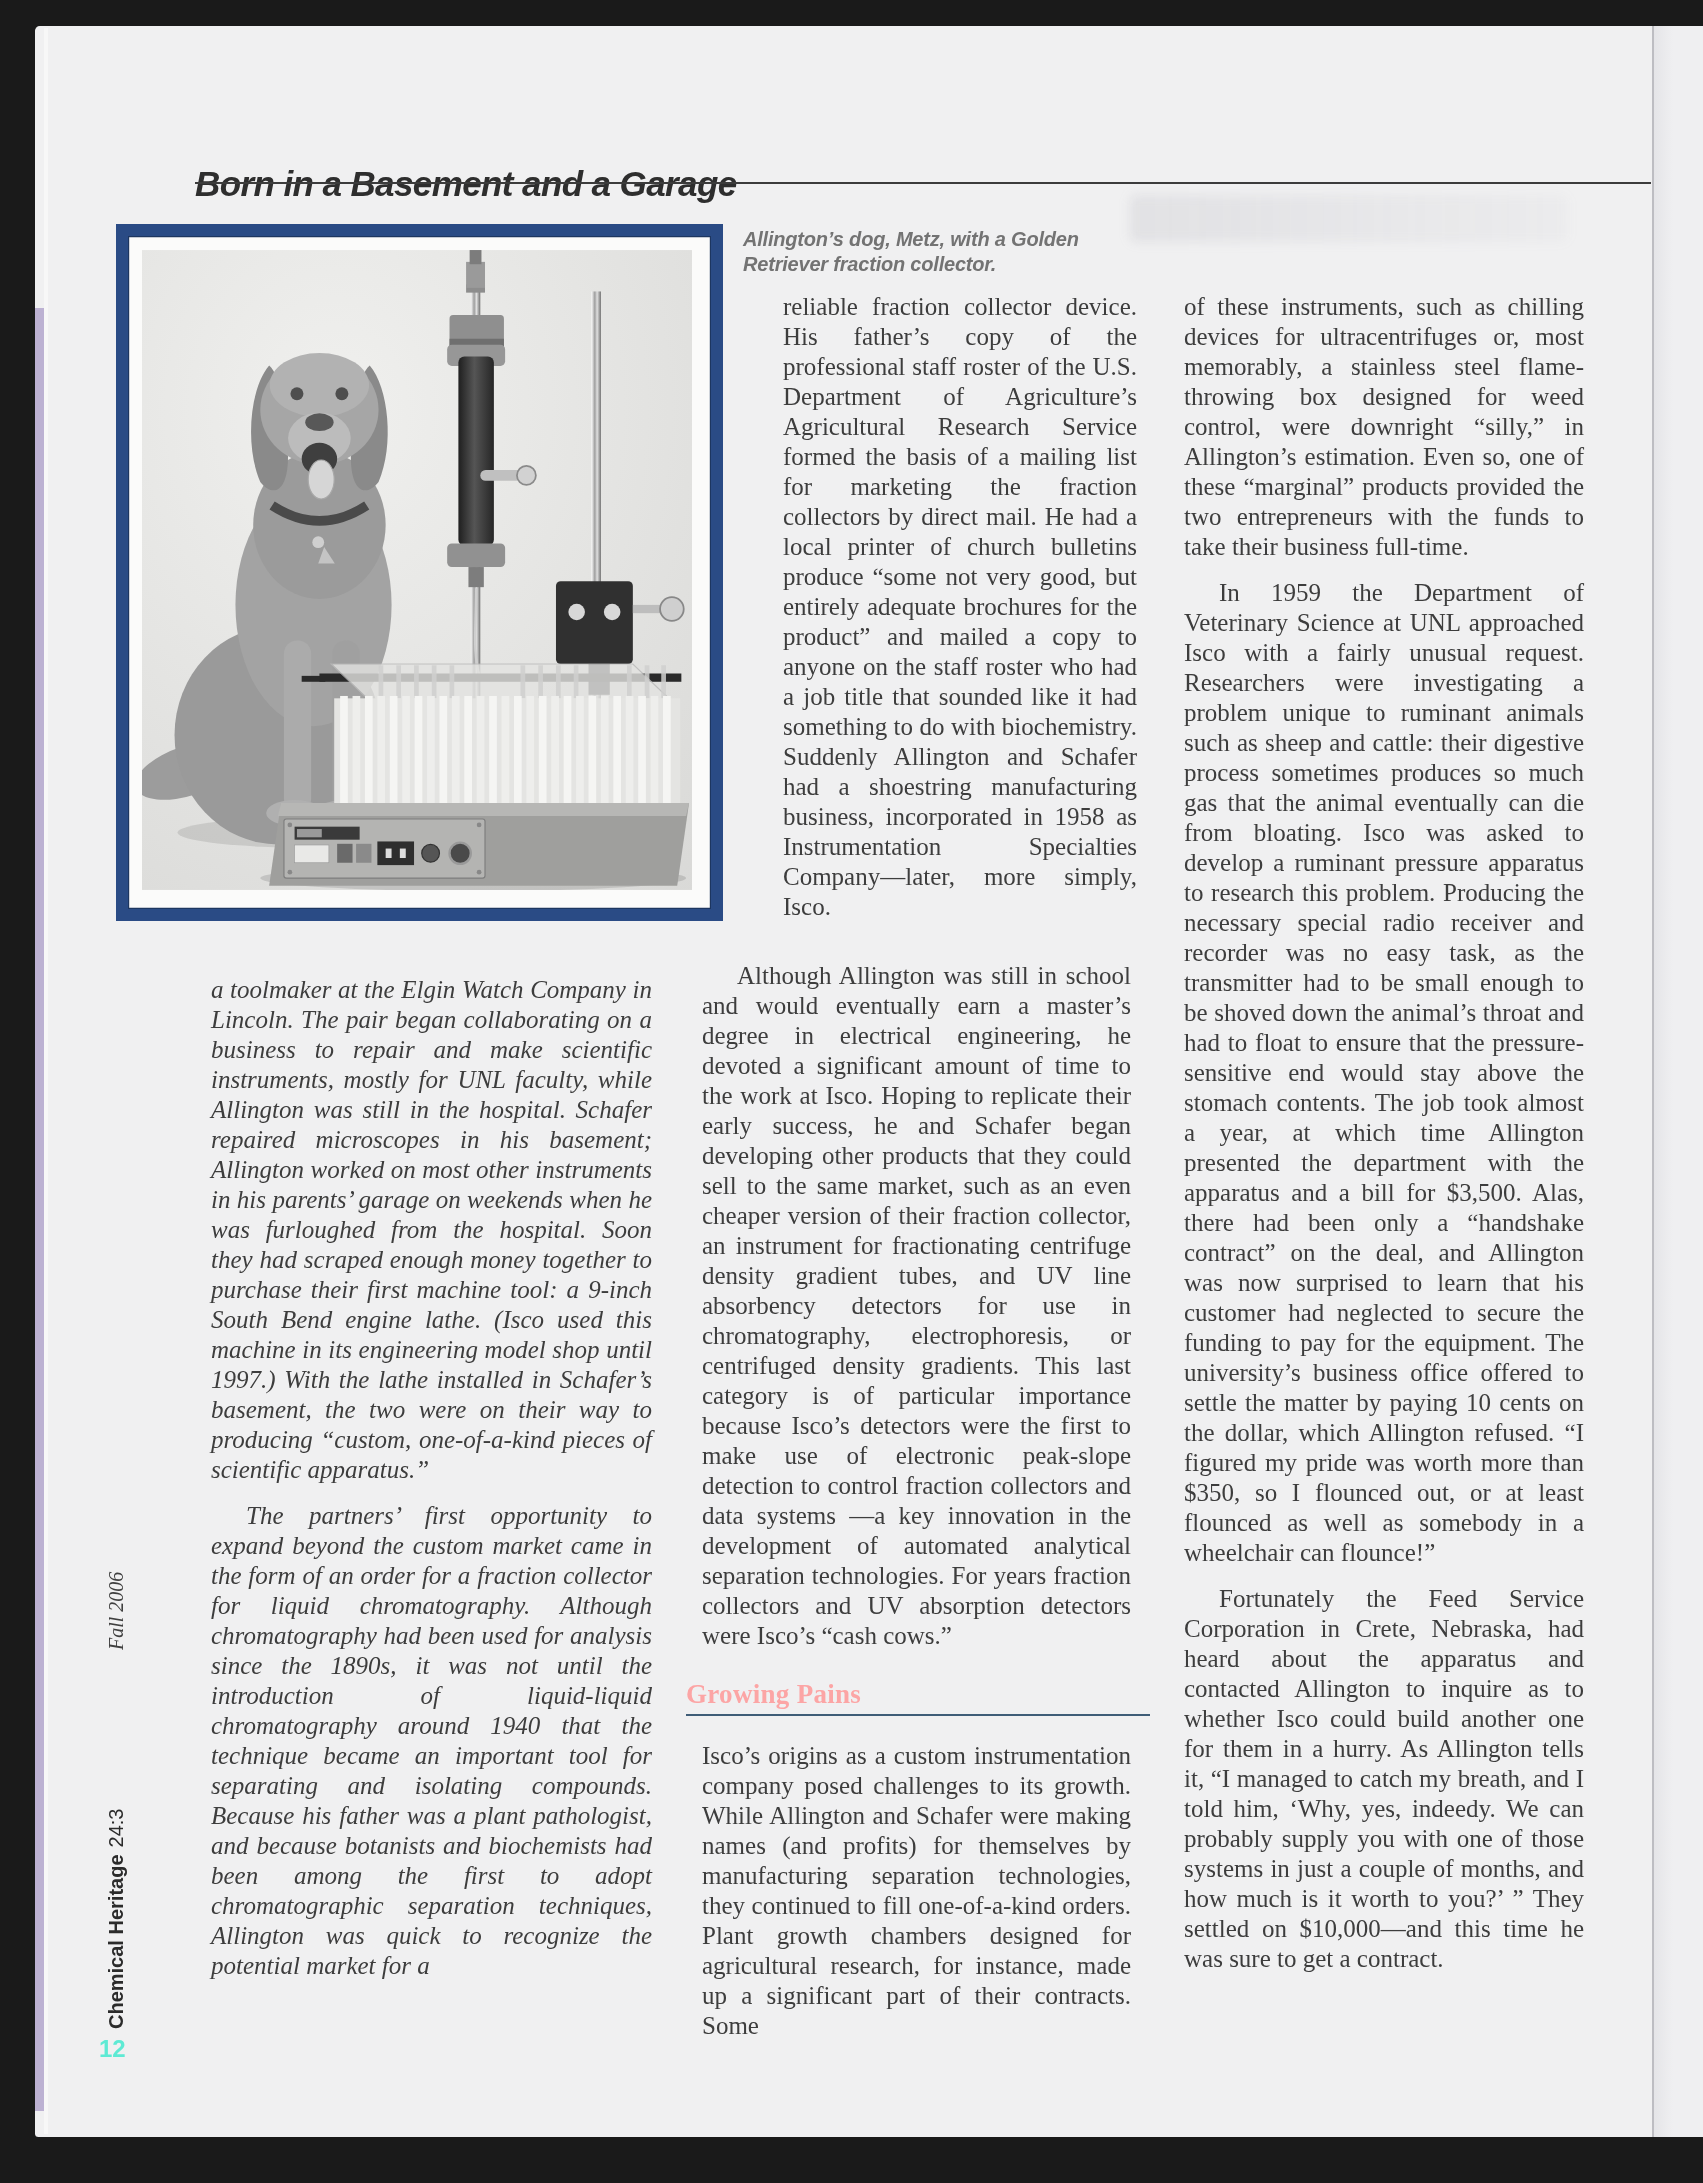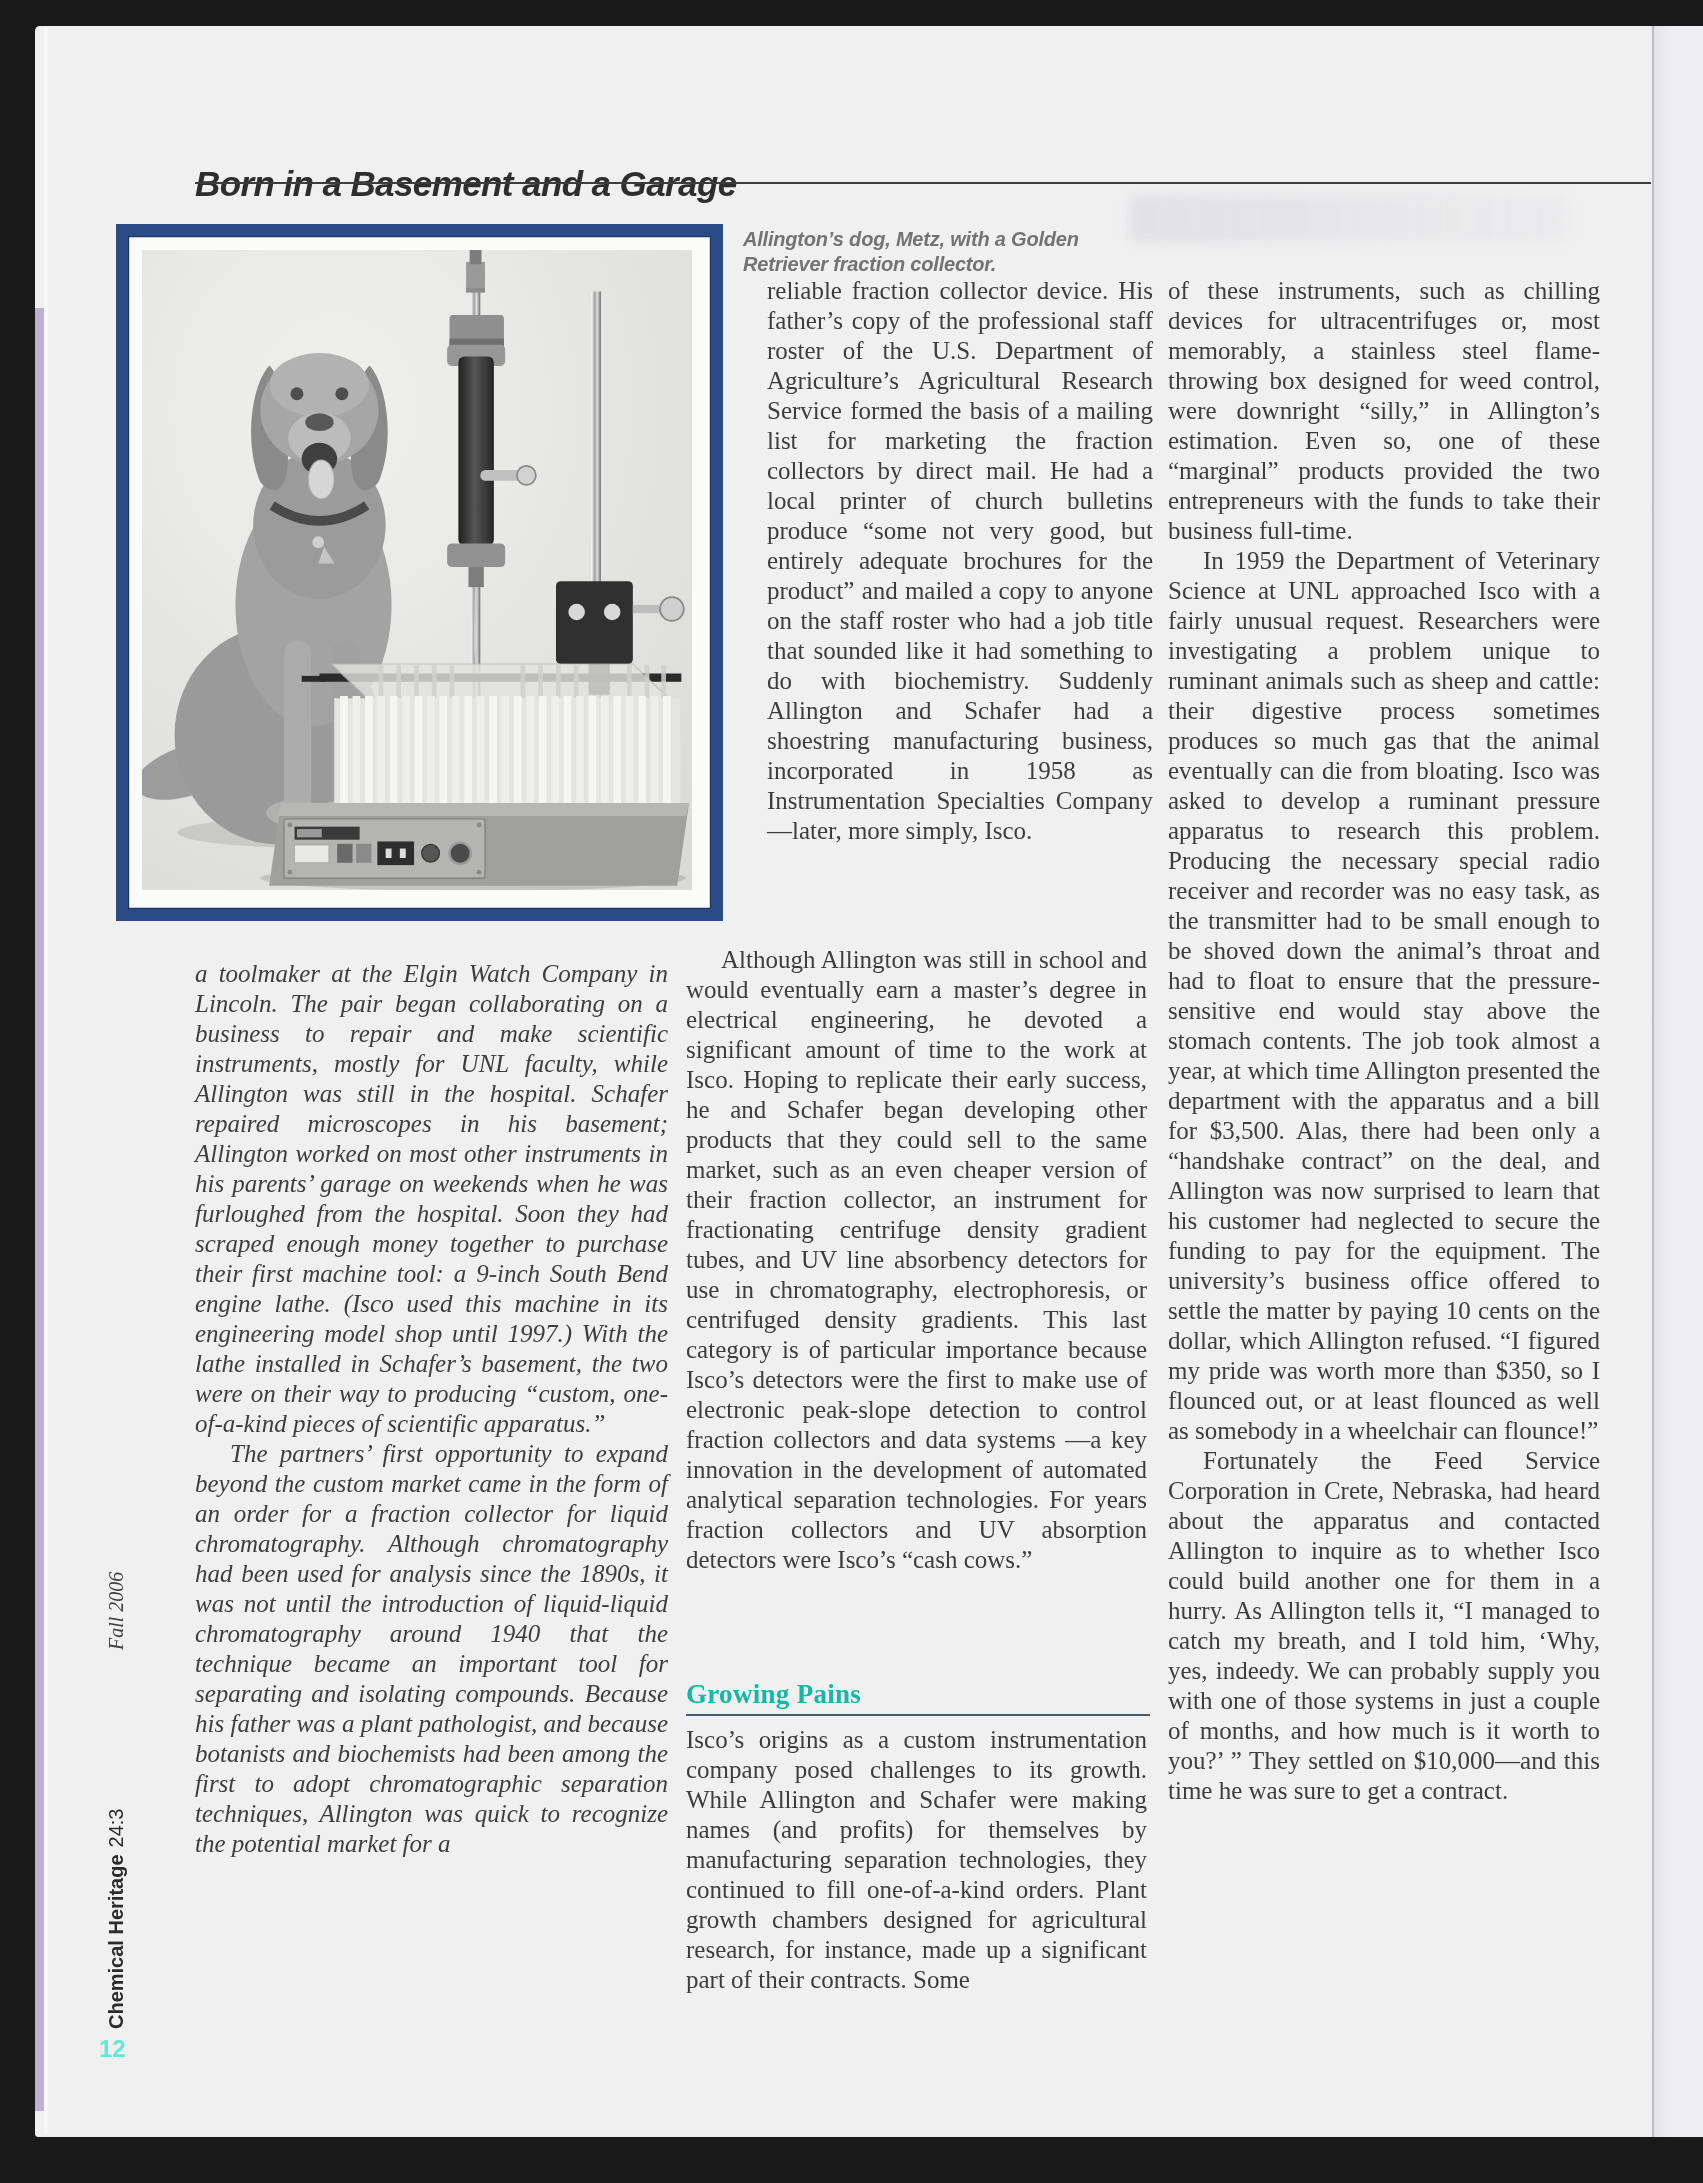"reliable fraction collector device. His" .col .para { margin: 0 -> 16px }
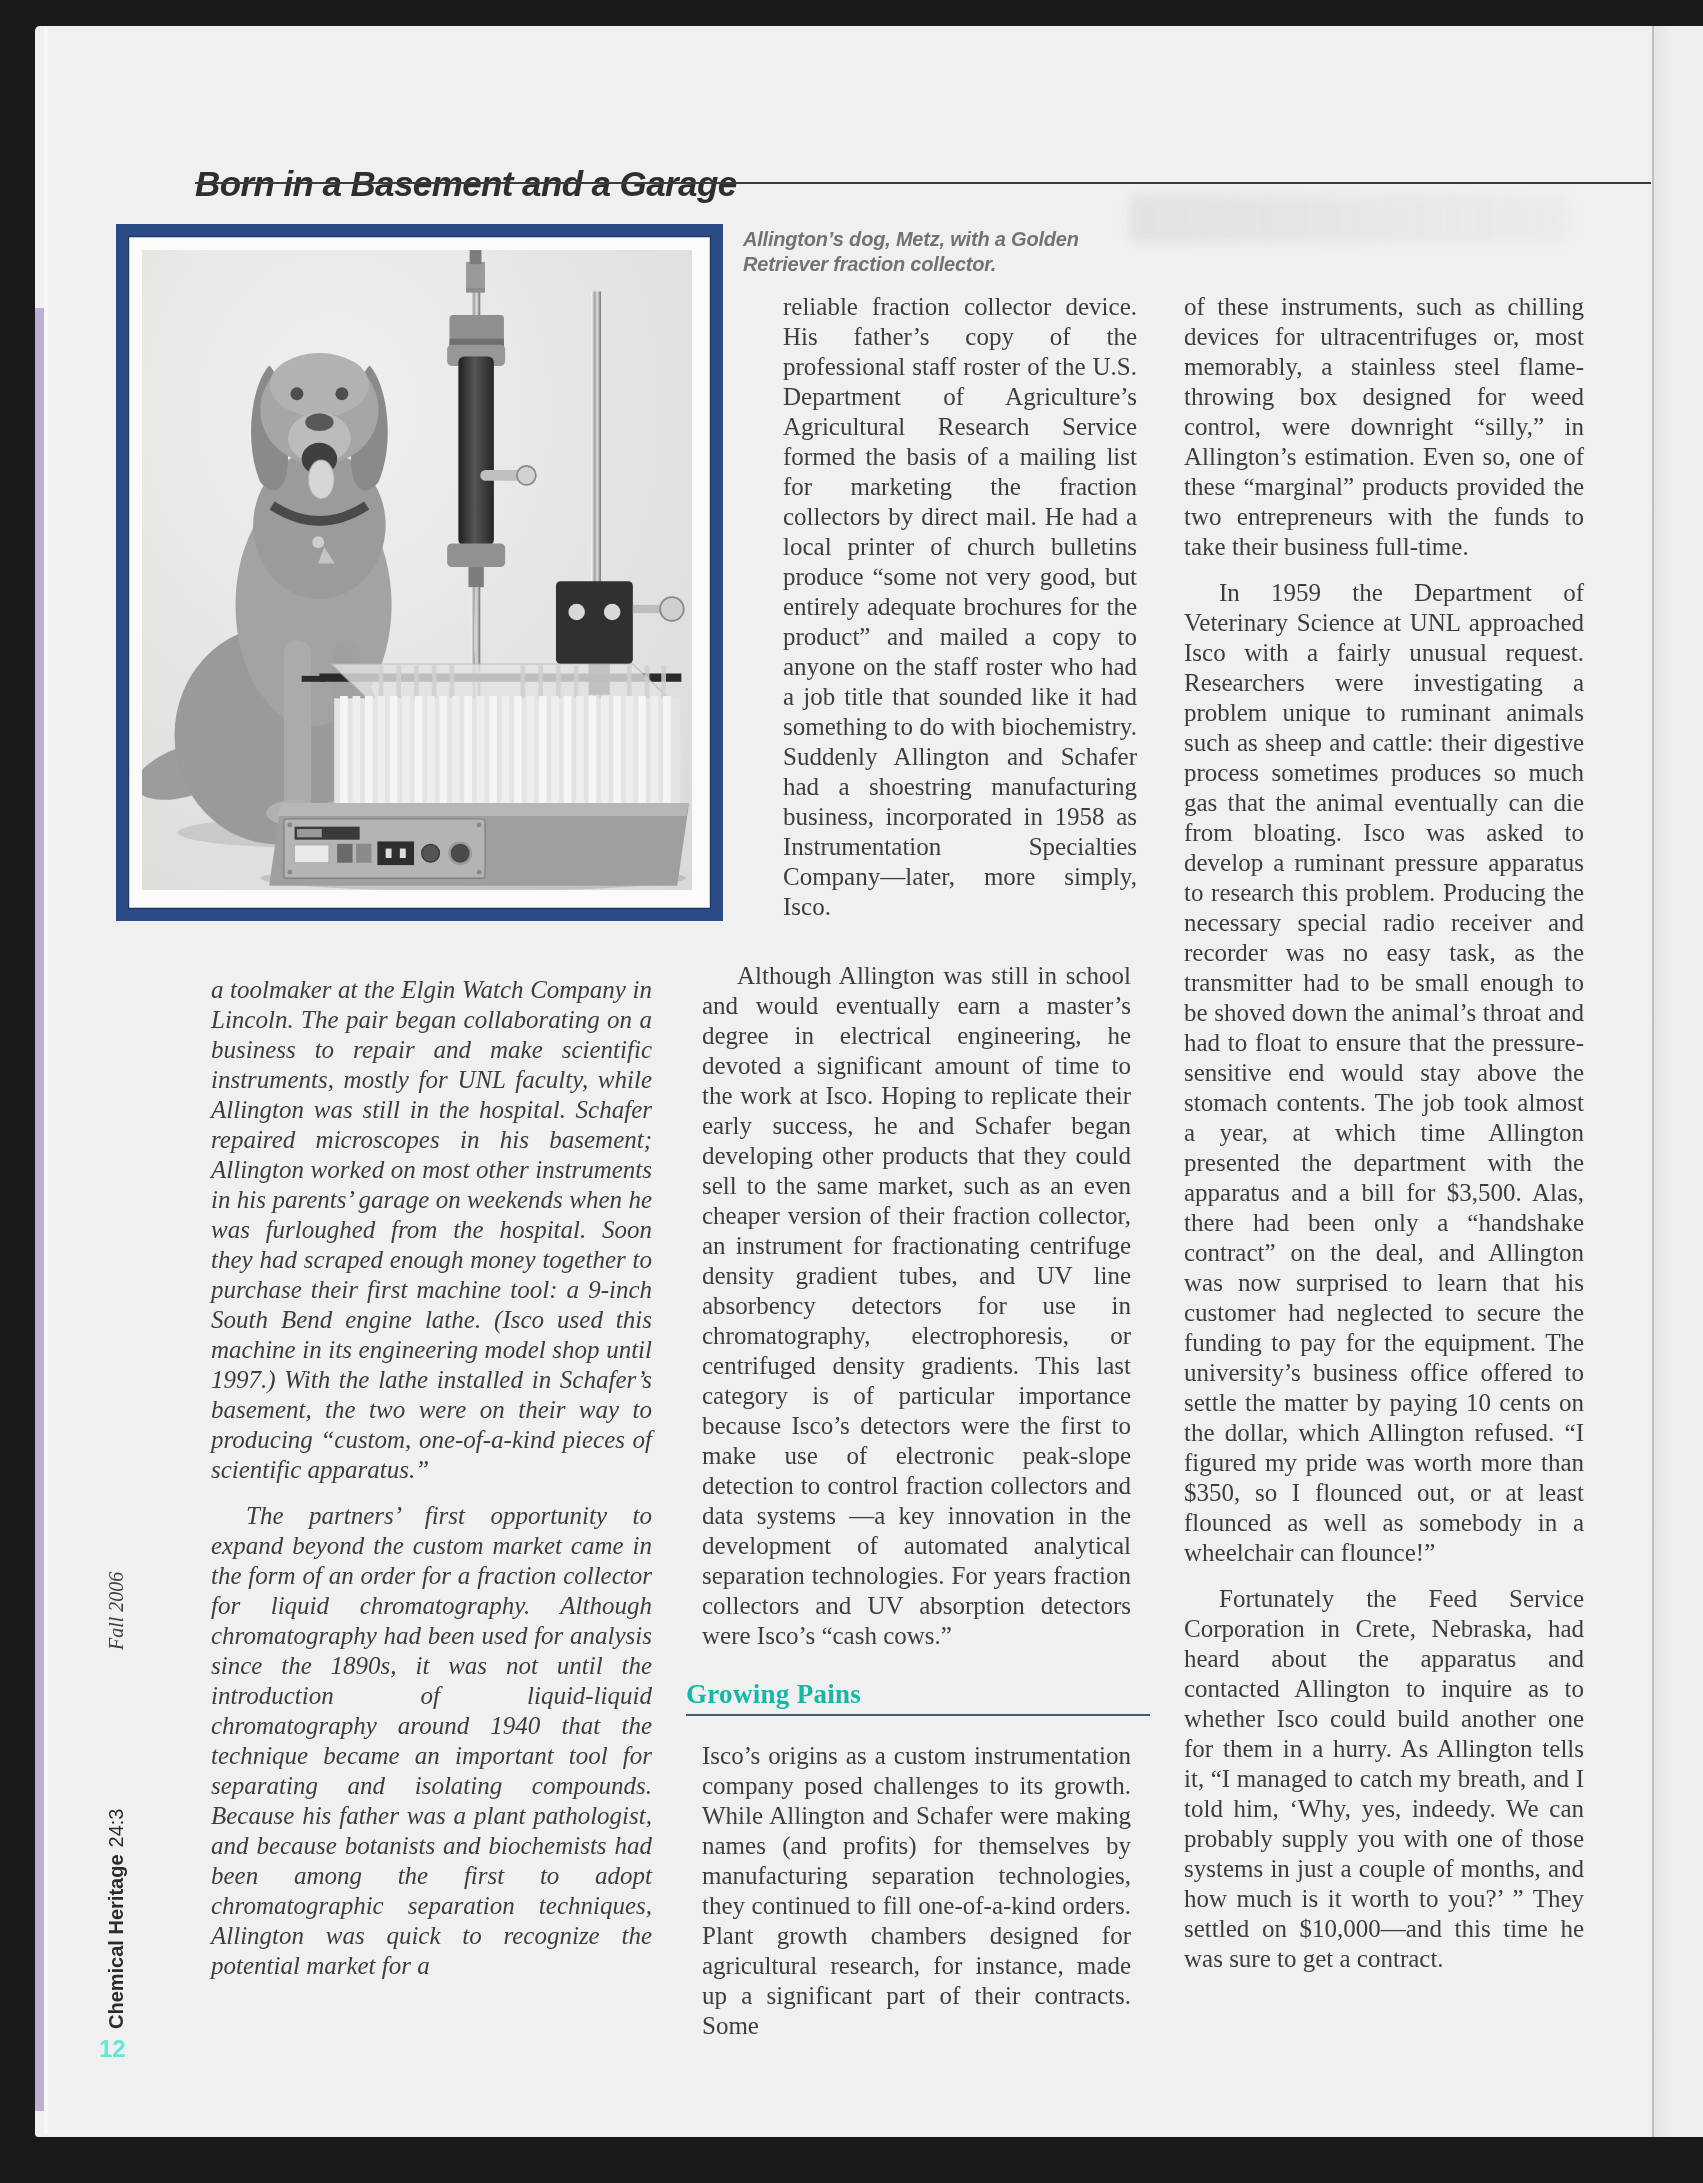"Growing Pains" .gp-heading { color: #14b8a6 -> #fca5a5 }
